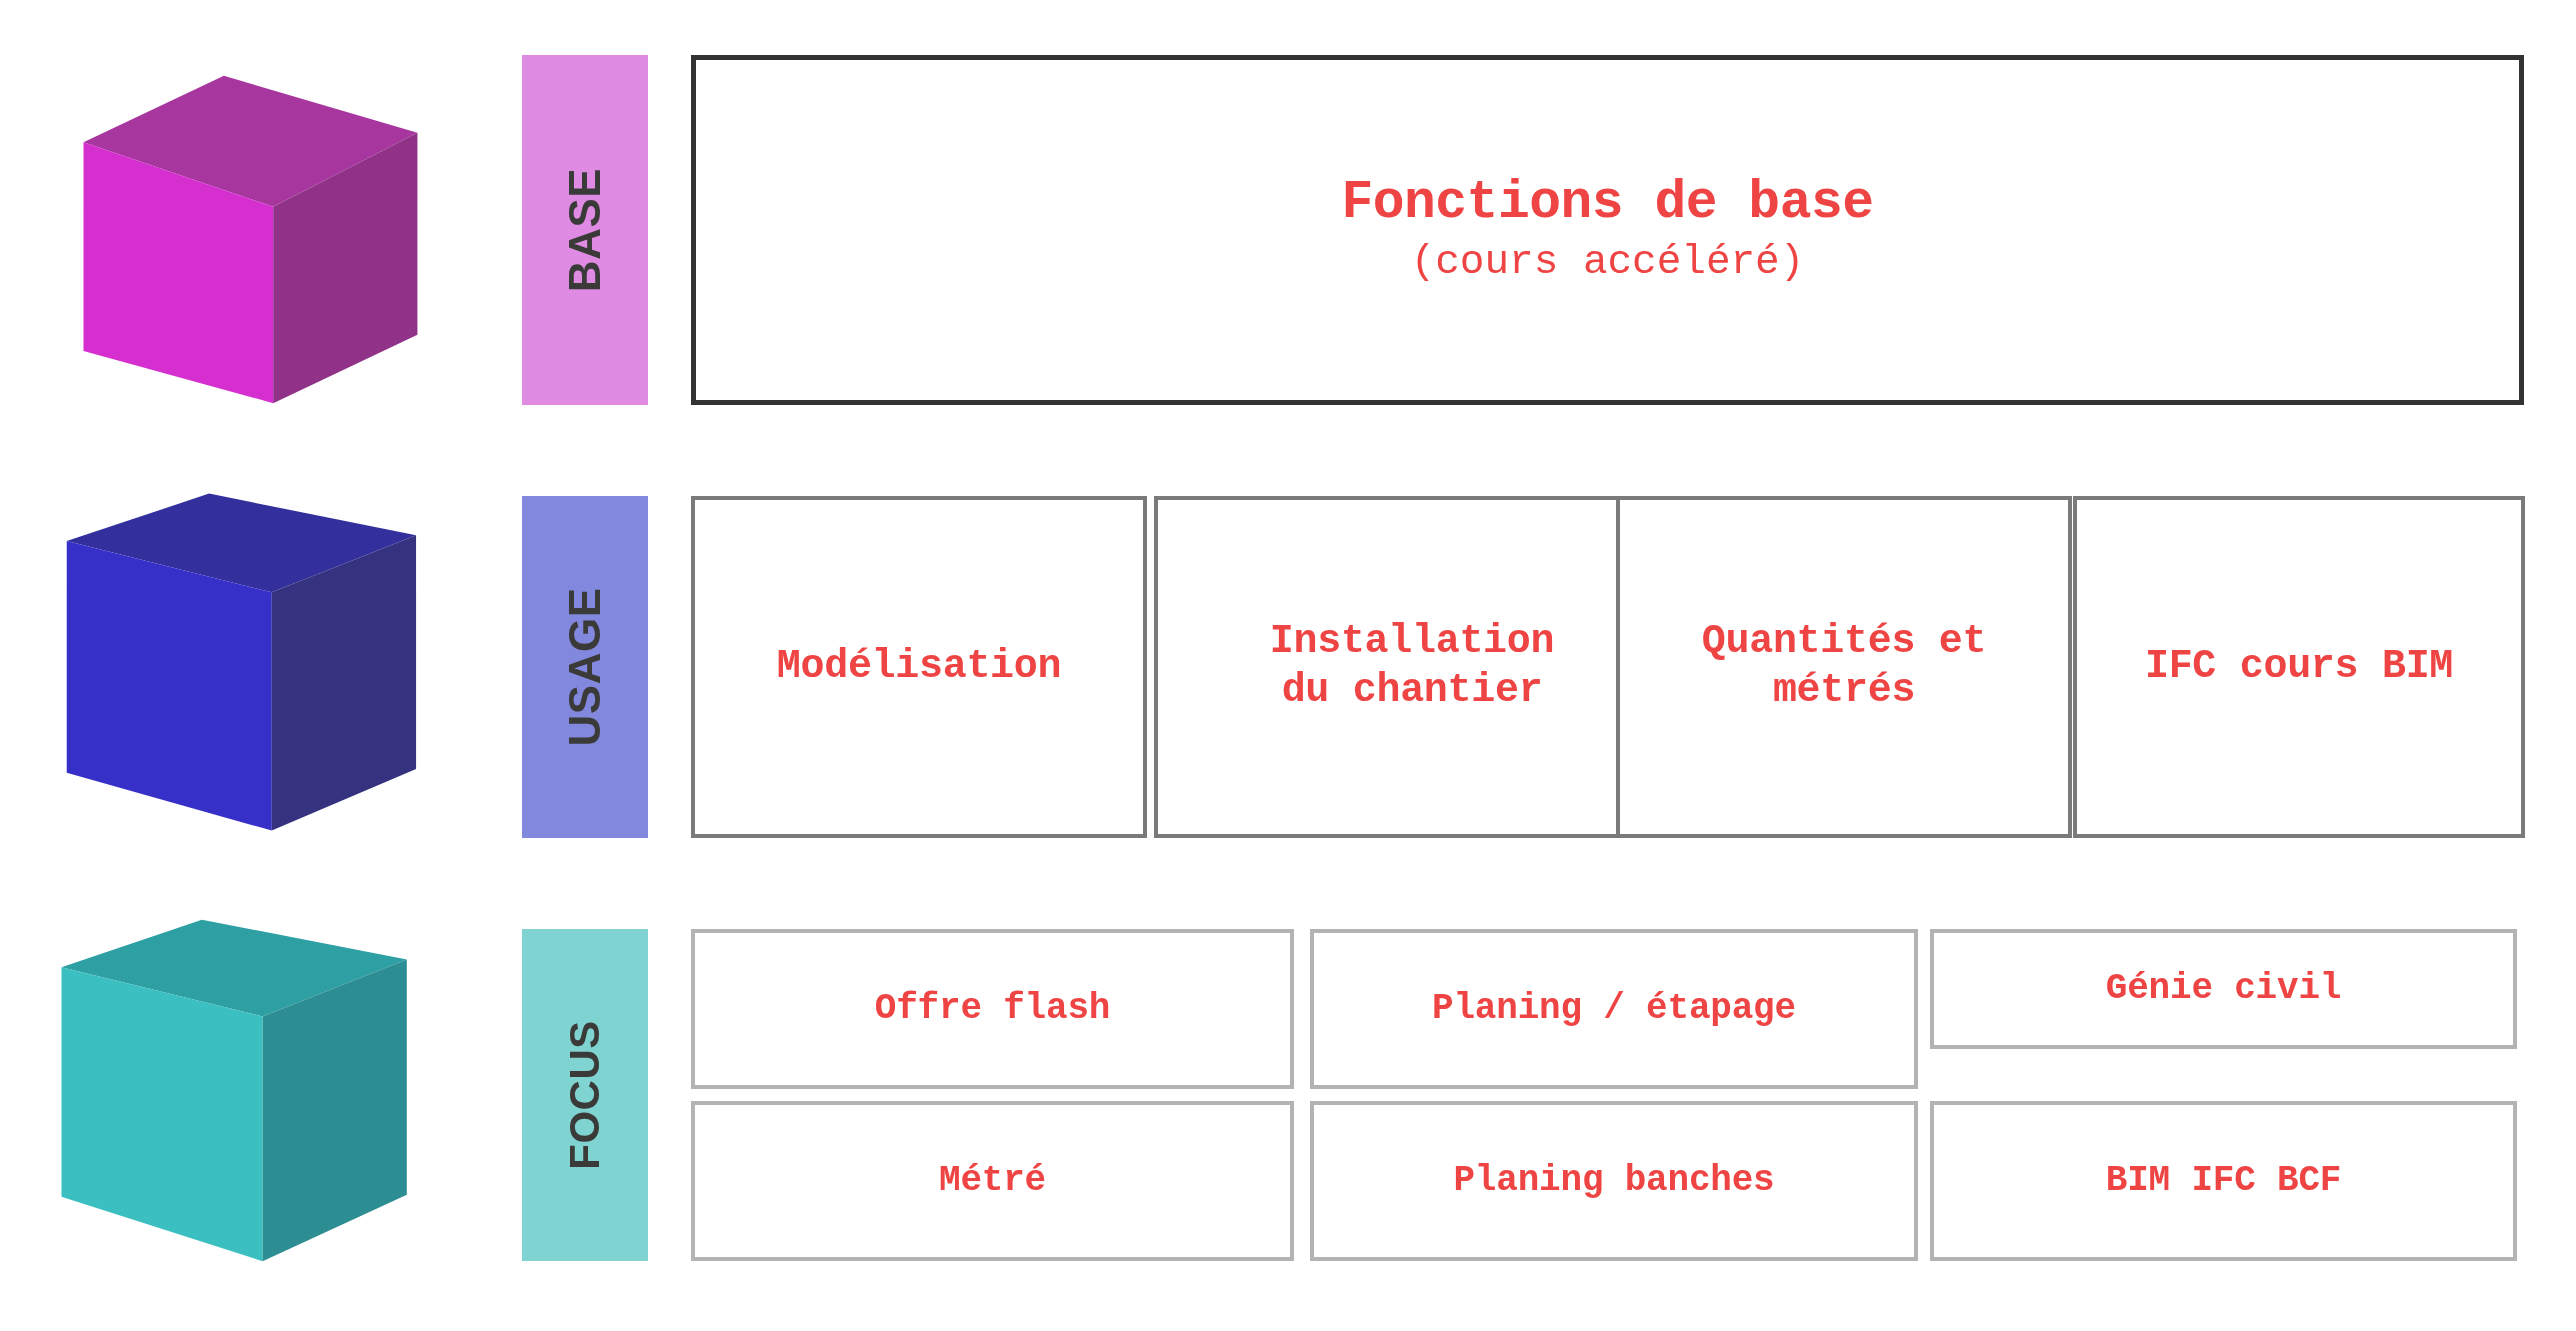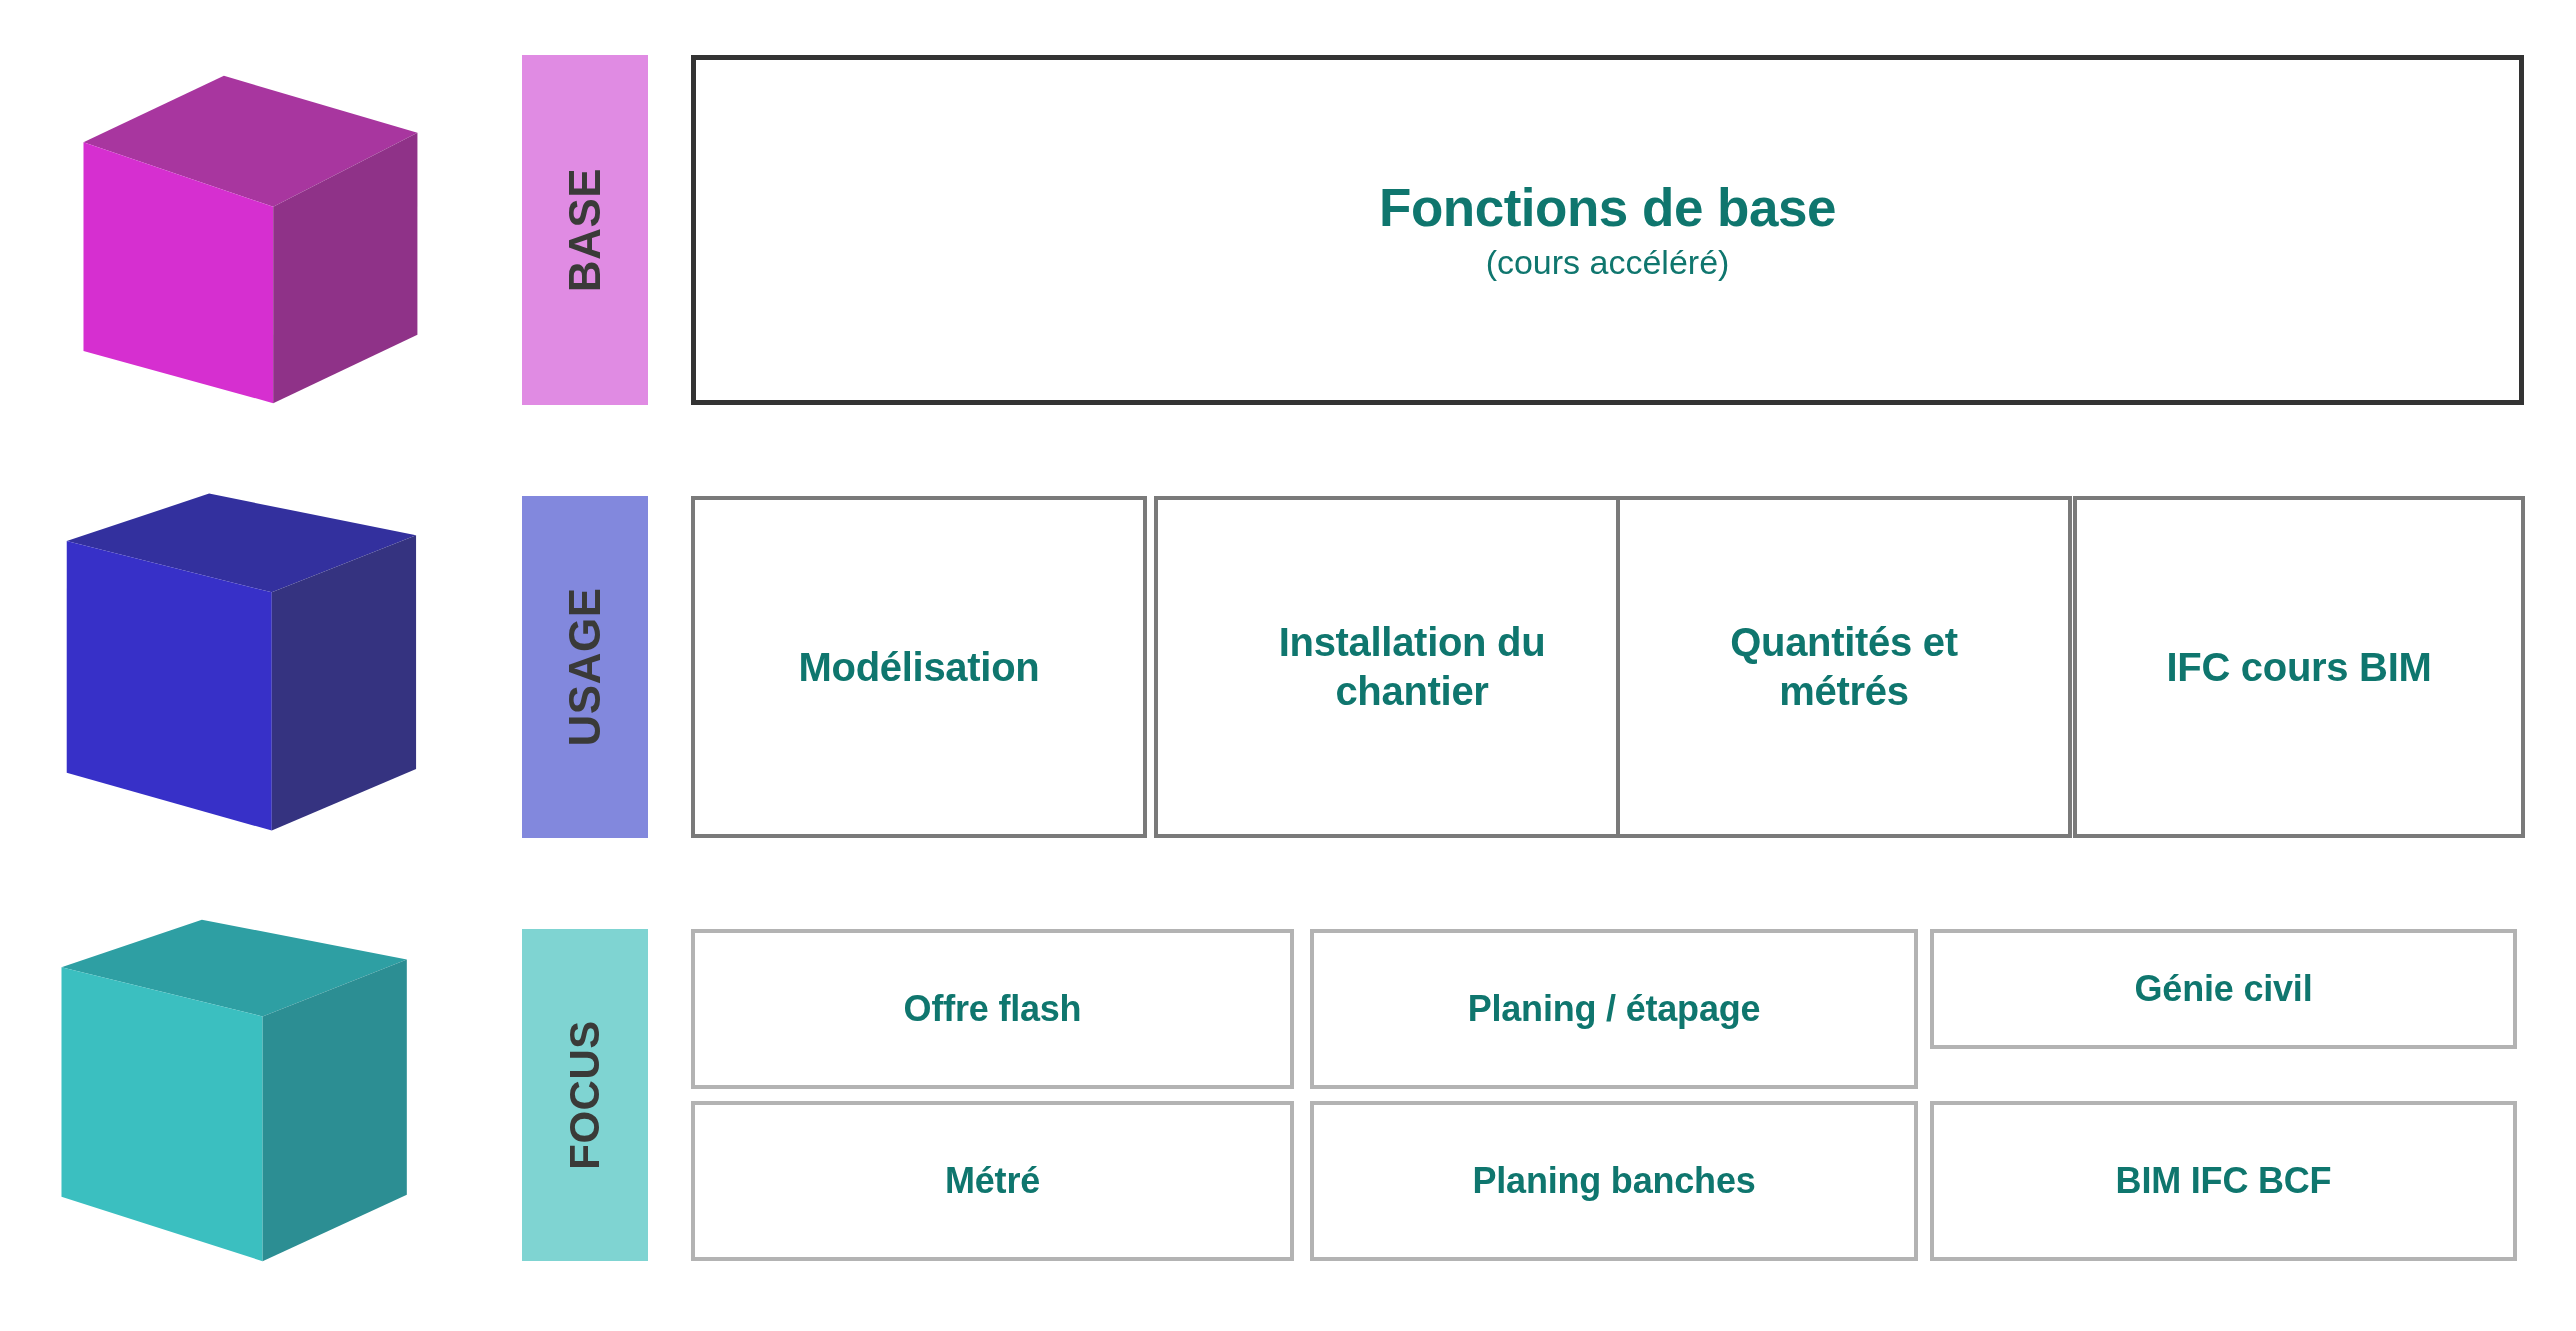"Fonctions de base" .card { color: #0f766e -> #ef4444; font-family: none -> Liberation Mono, monospace }
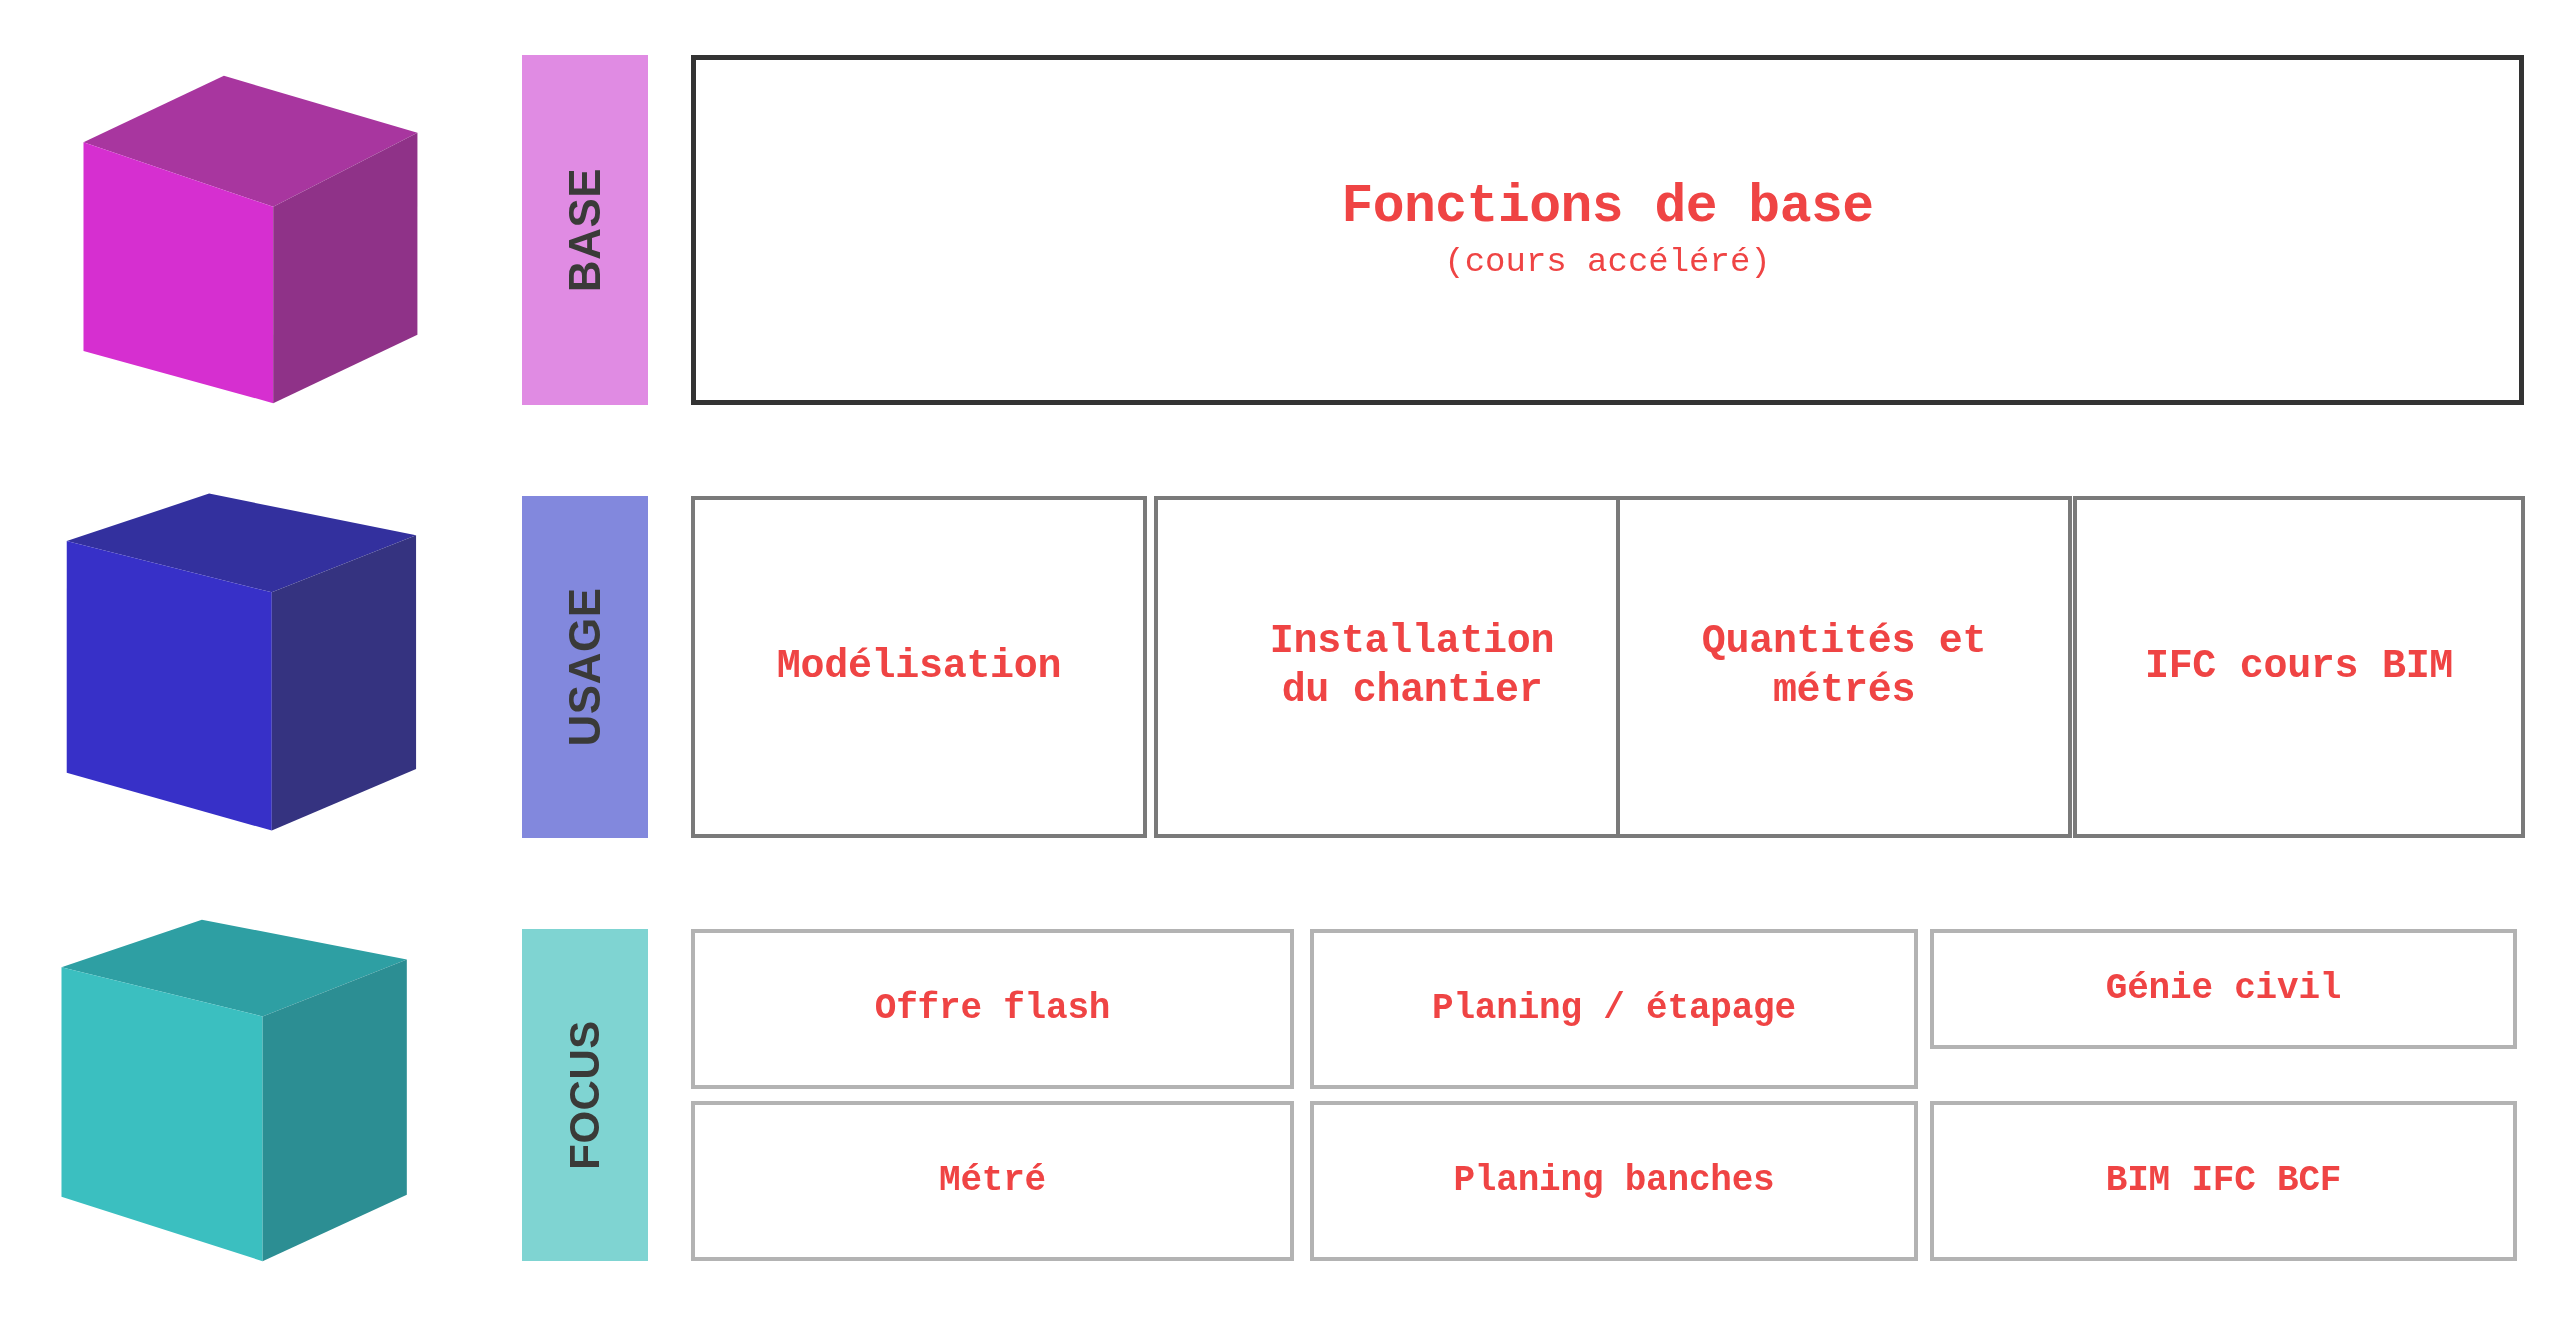"(cours accéléré)" .card-base .hero-sub { font-size: 34px -> 41px }
